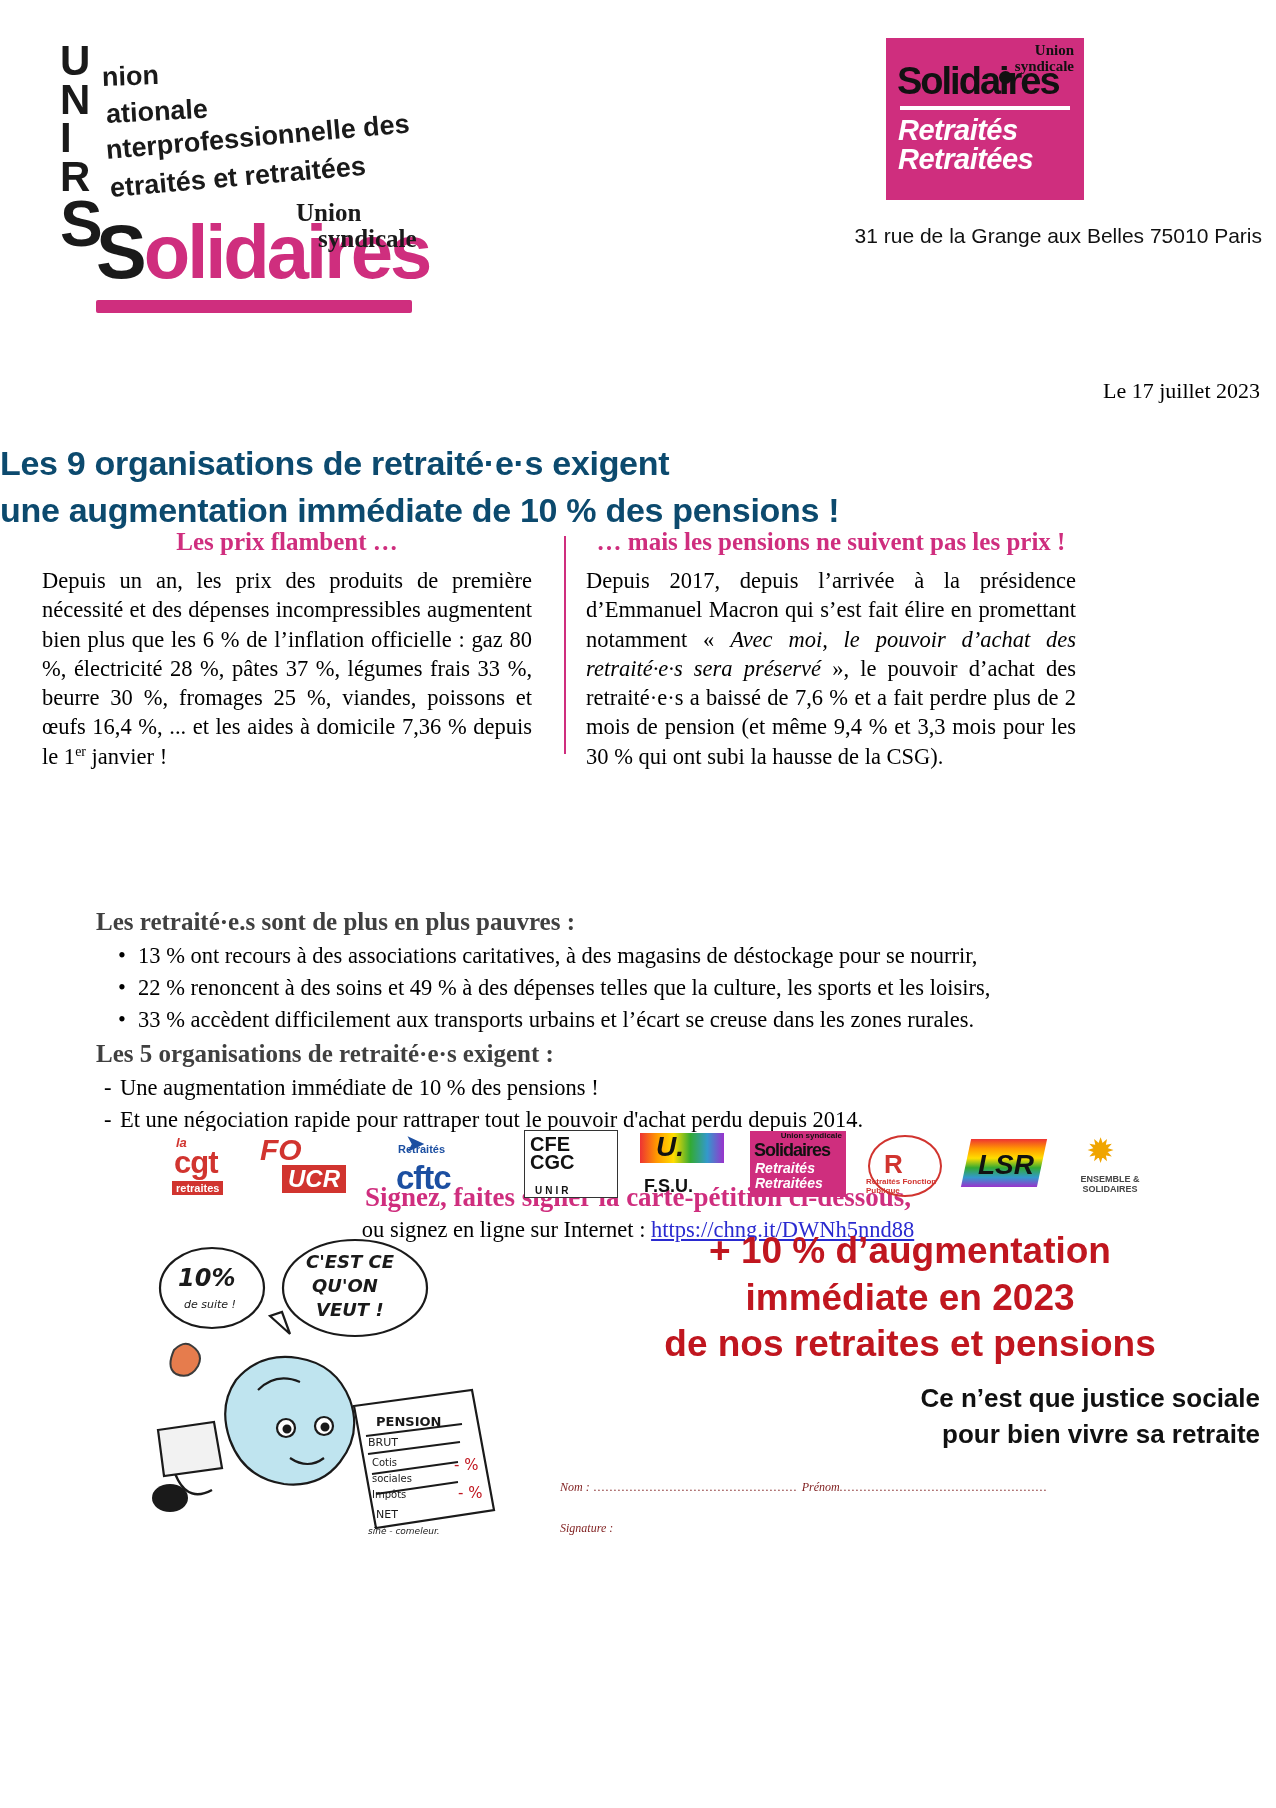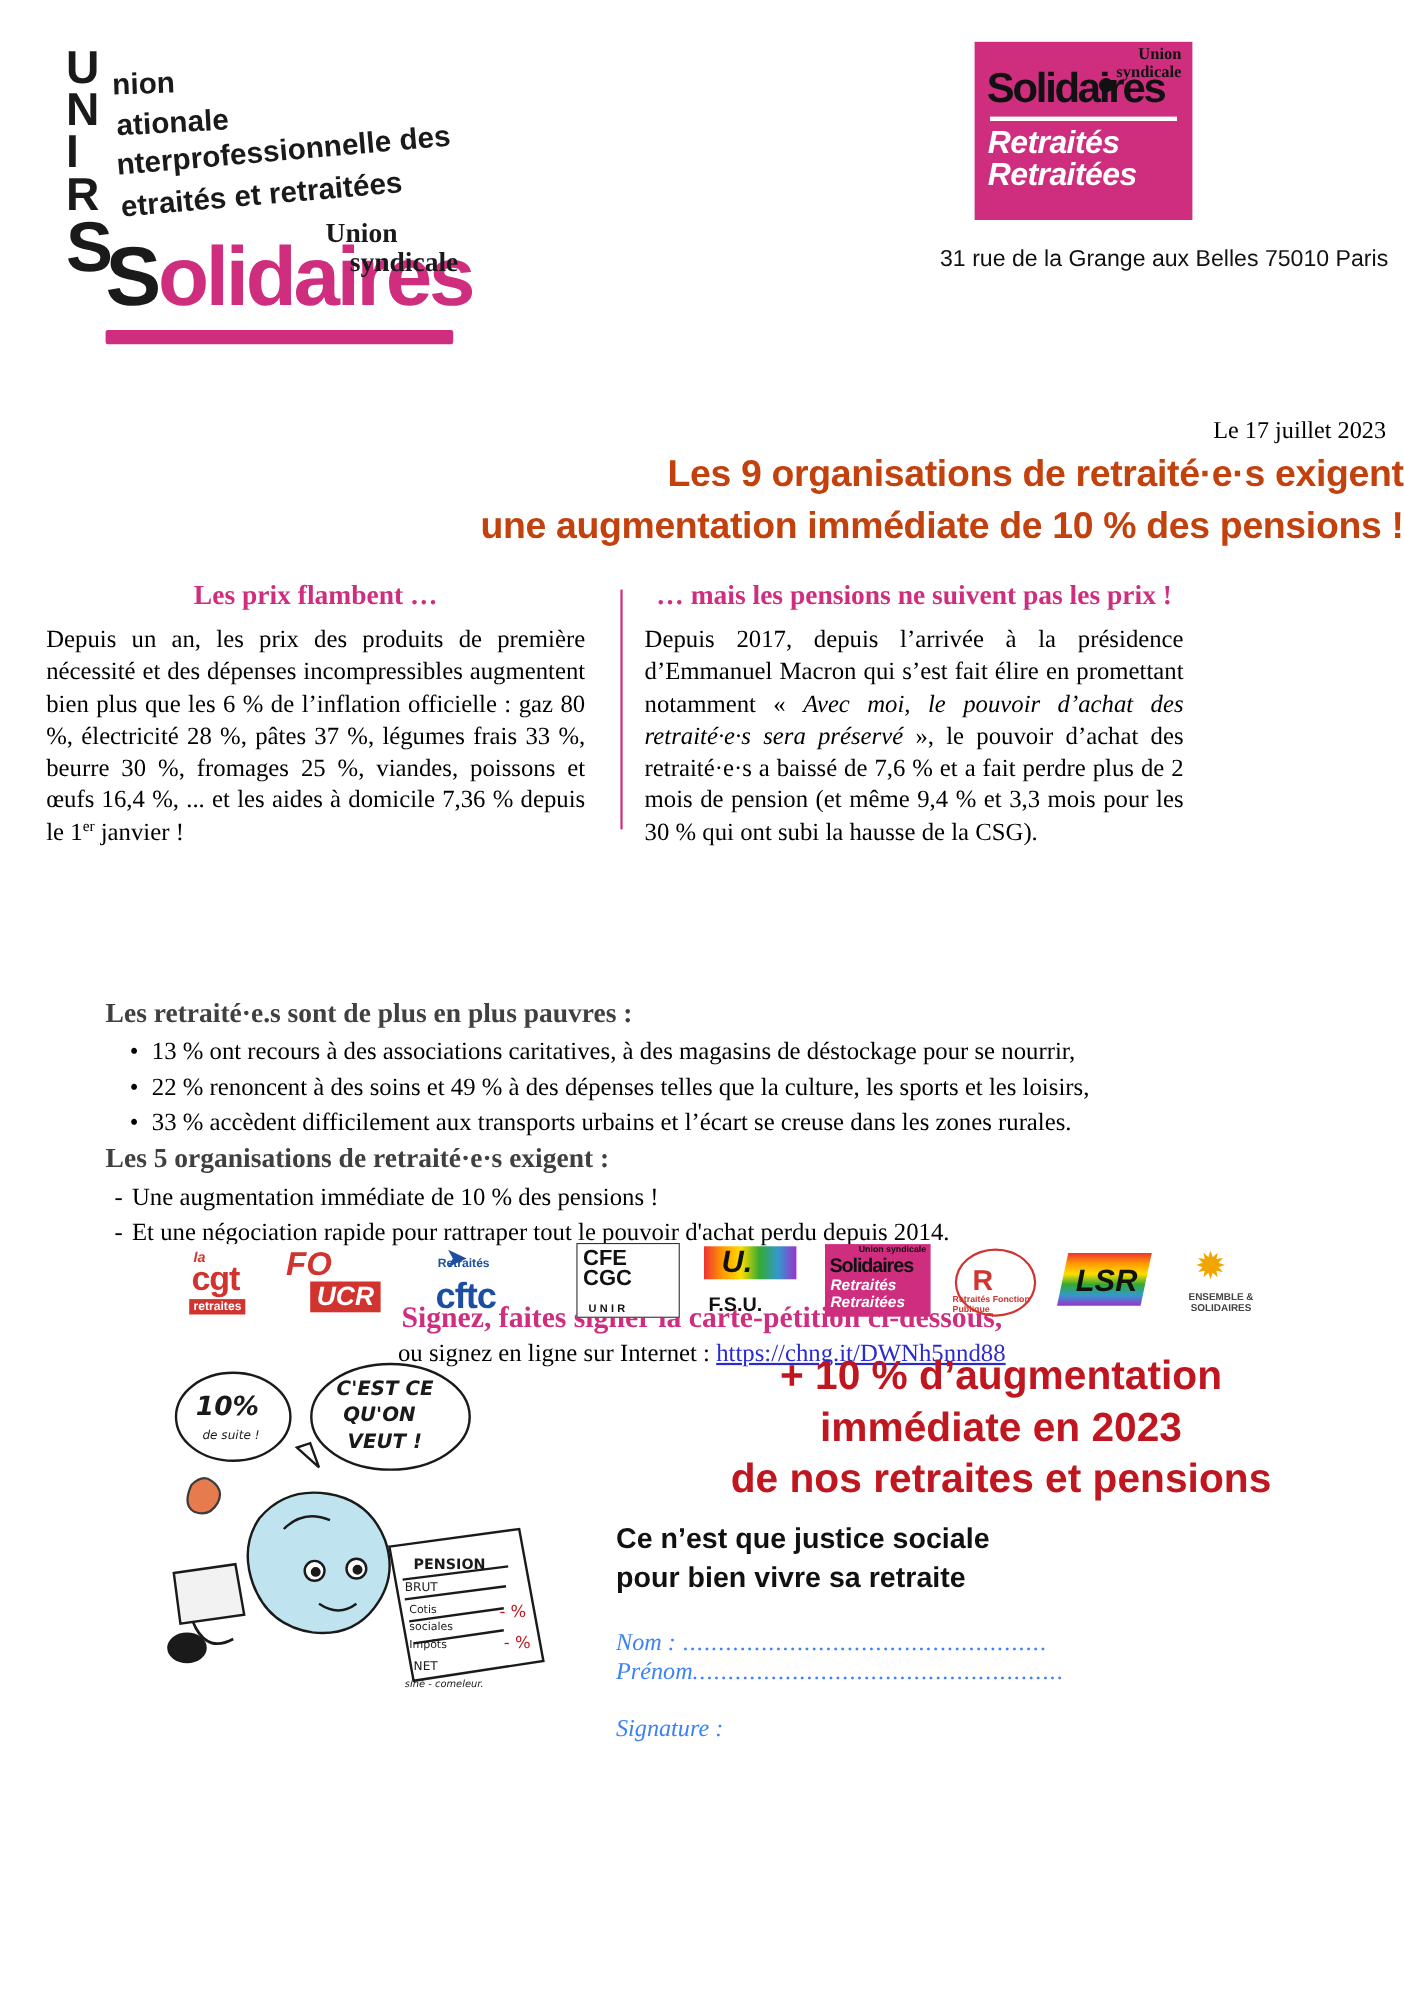"Les 9 organisations de retraité·e·s" .main-title { color: #c2410c -> #0c4a6e; text-align: right -> left; top: 408px -> 440px }
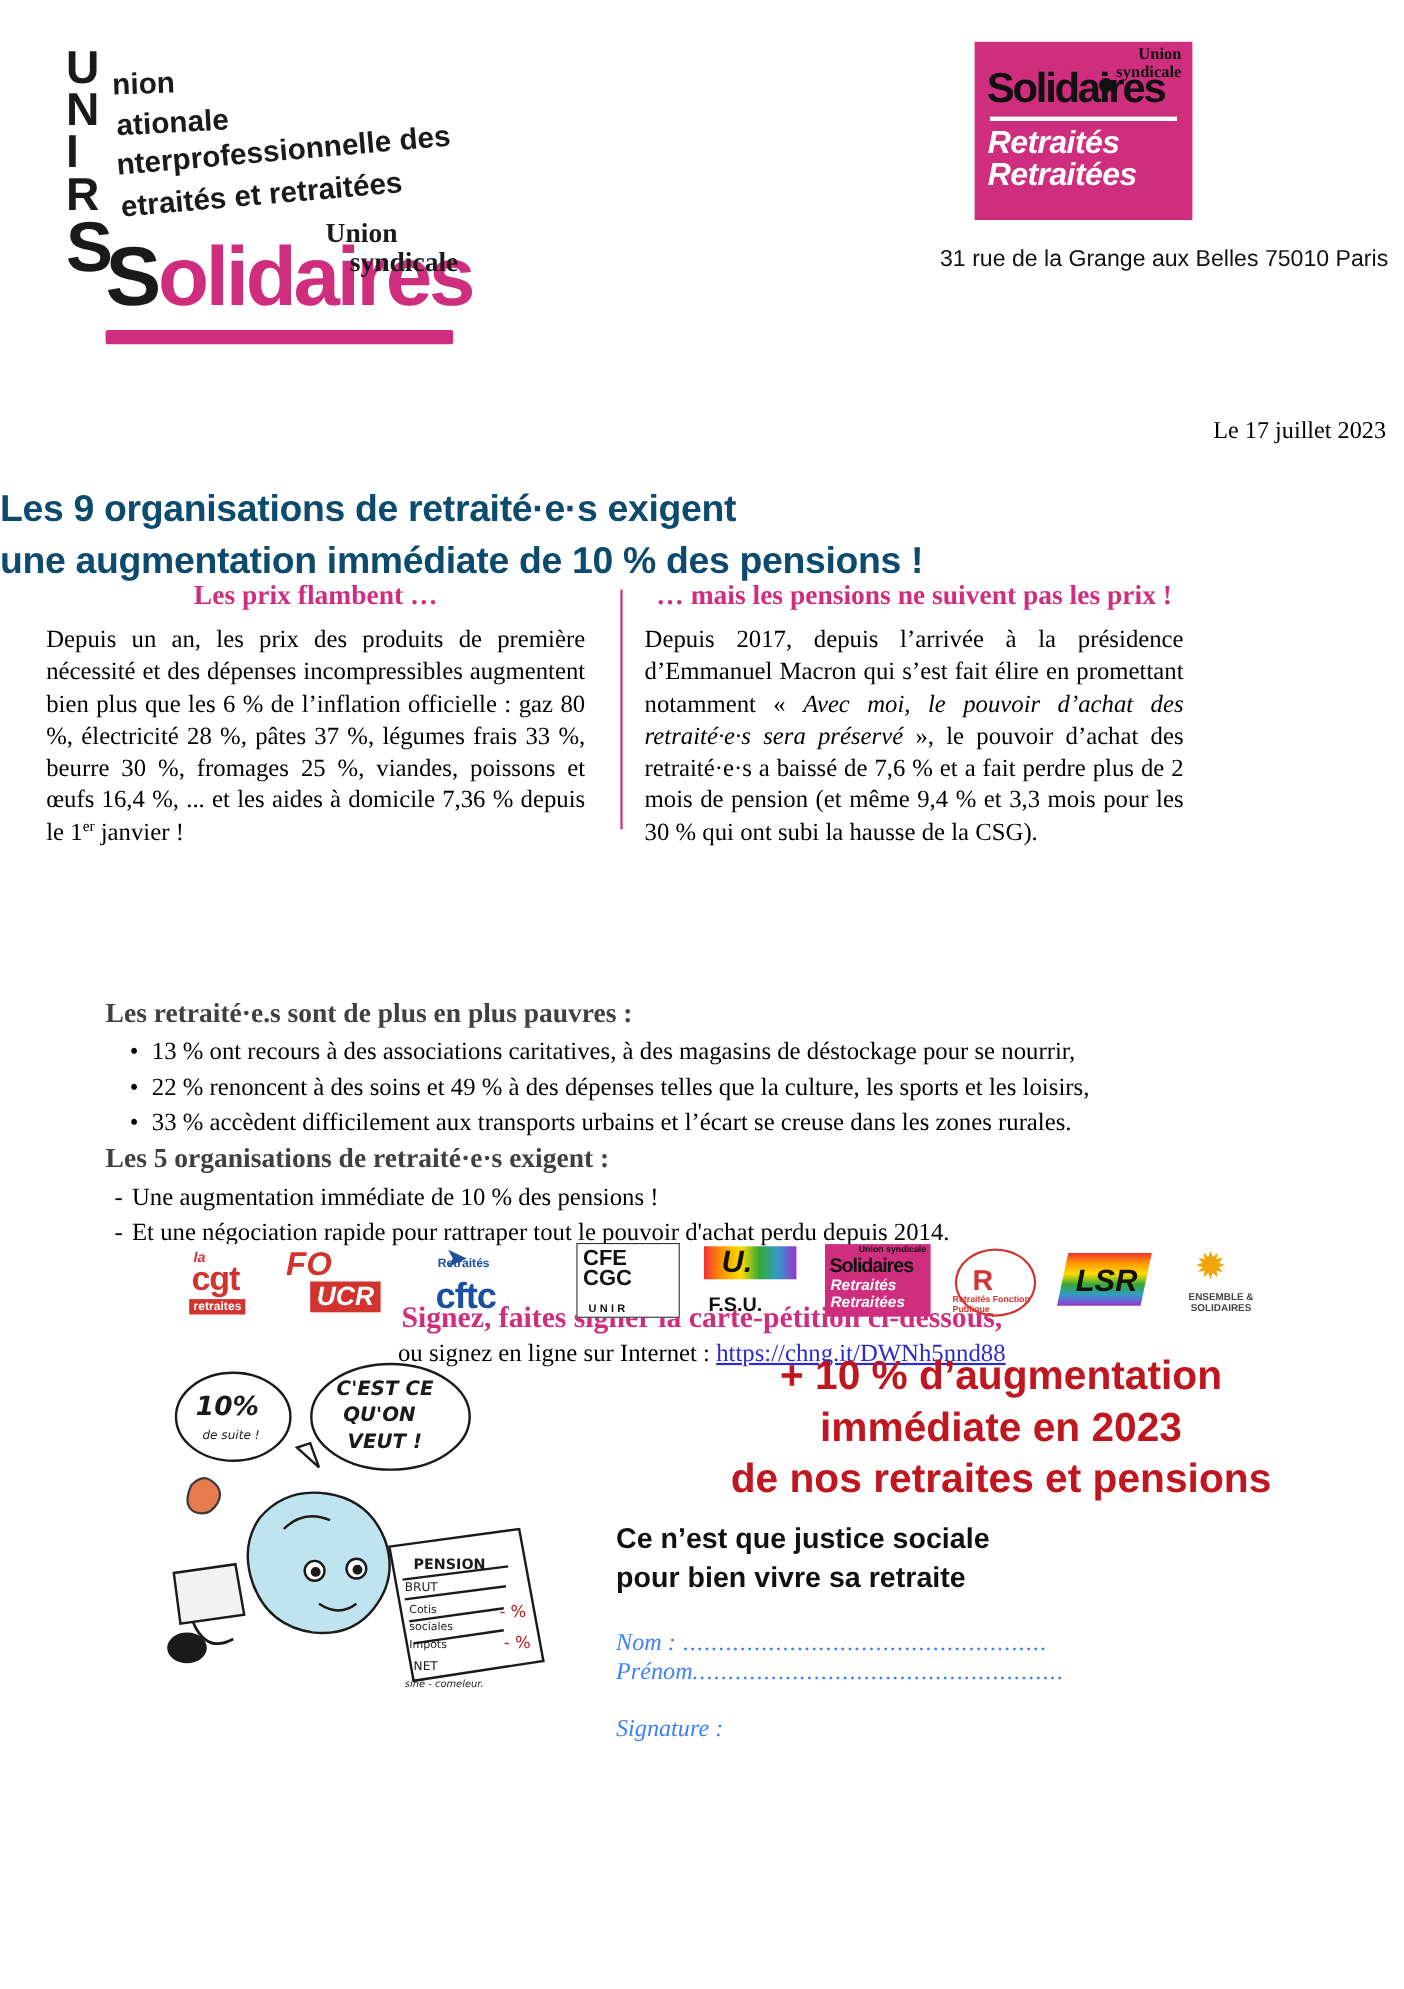"Ce n’est que justice sociale" .claim2 { text-align: left -> right }
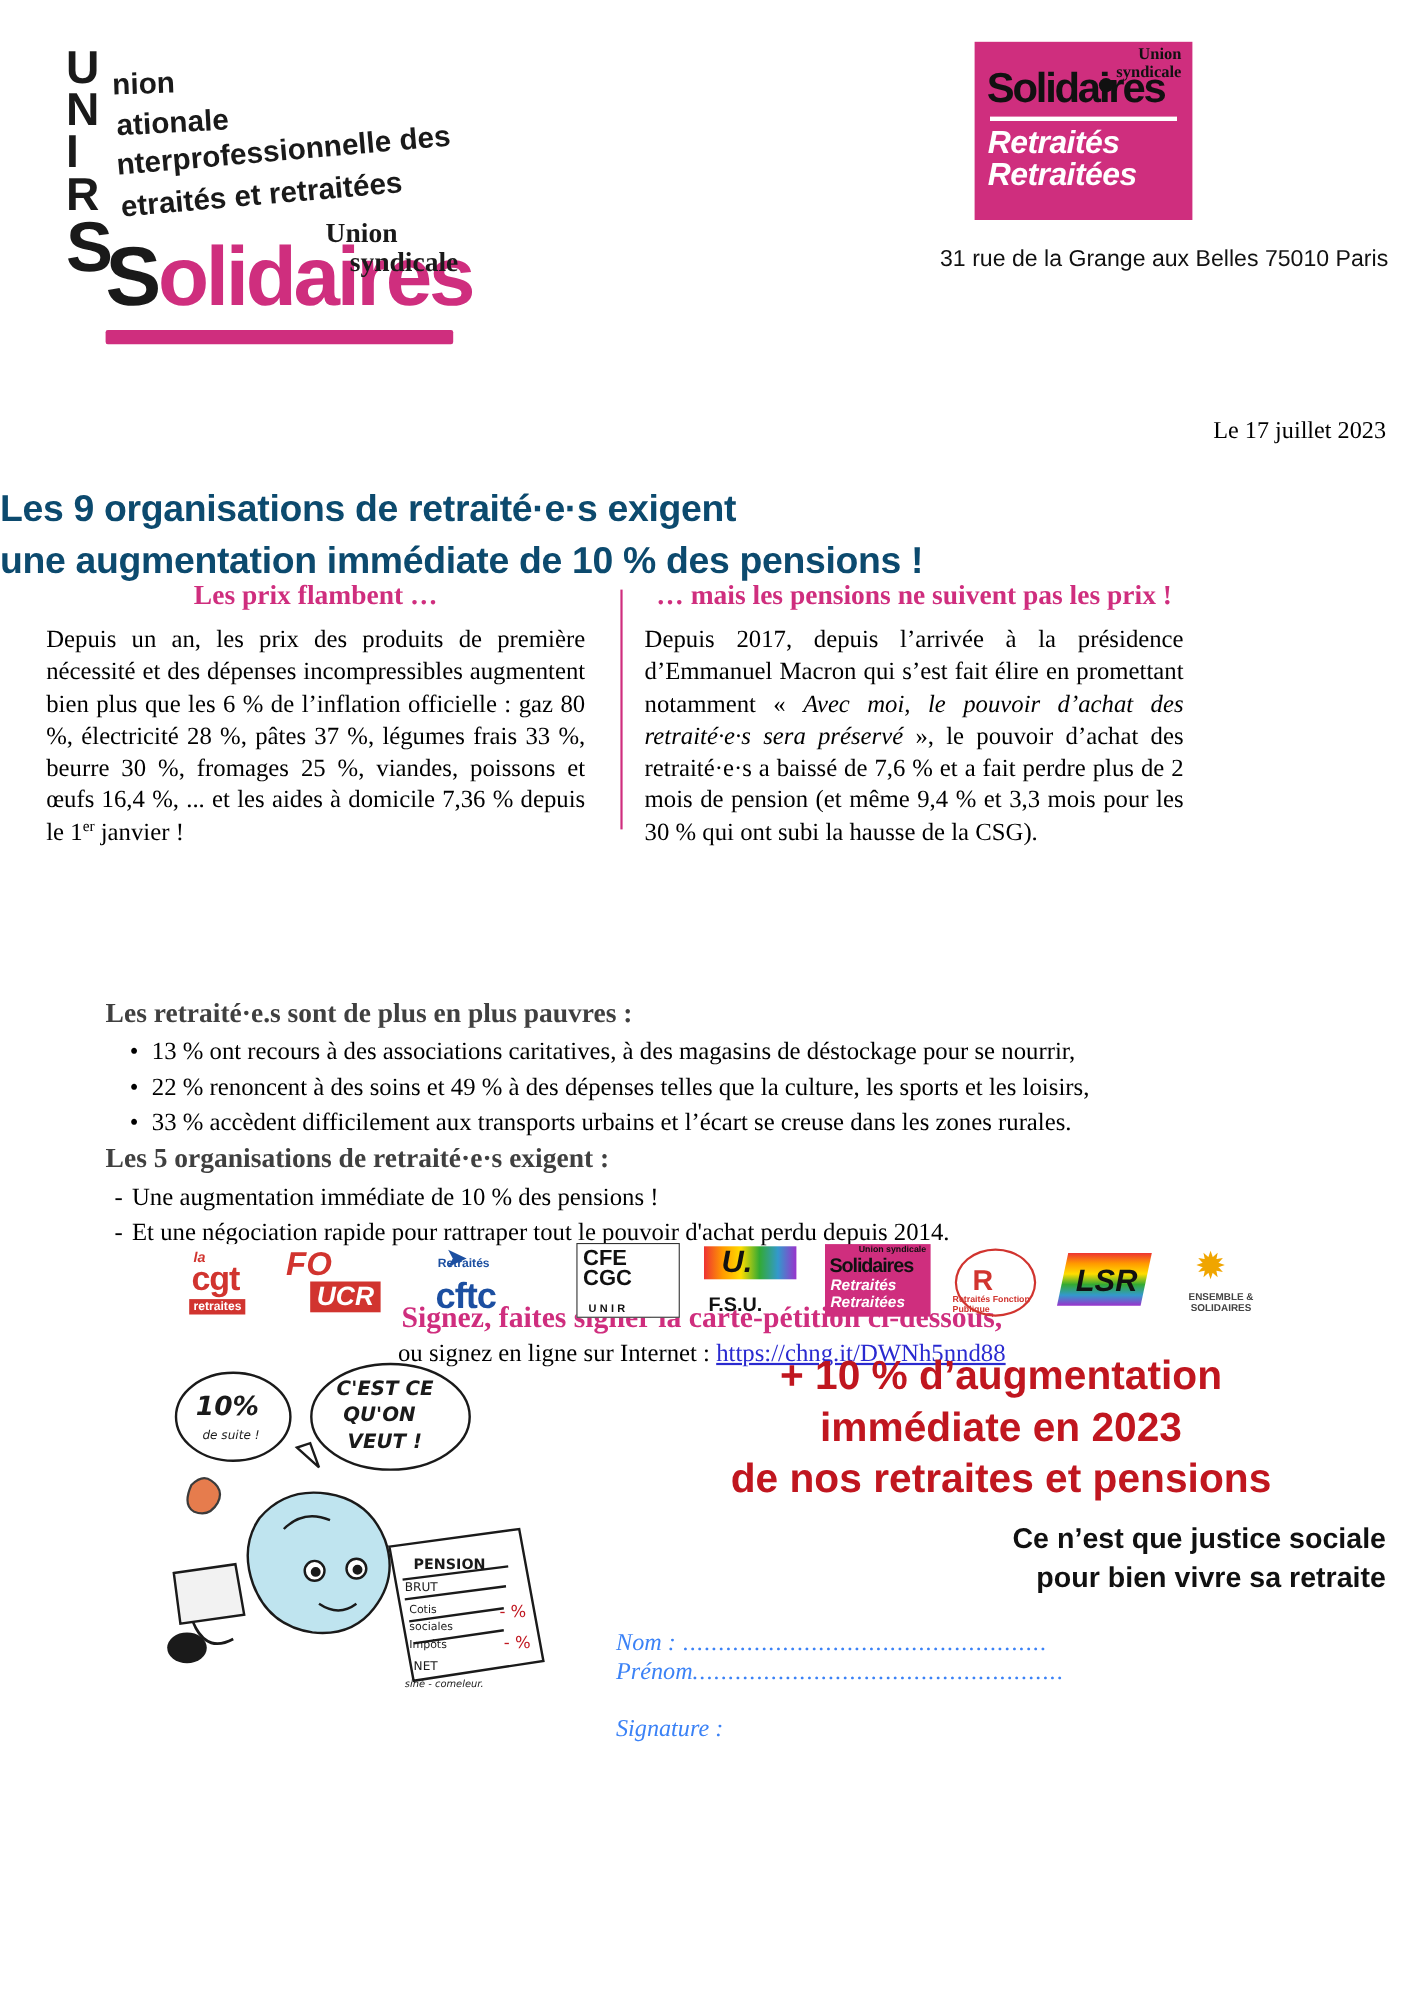"Nom :" .form { color: #3b82f6 -> #7f1d1d; font-size: 22px -> 12px }
